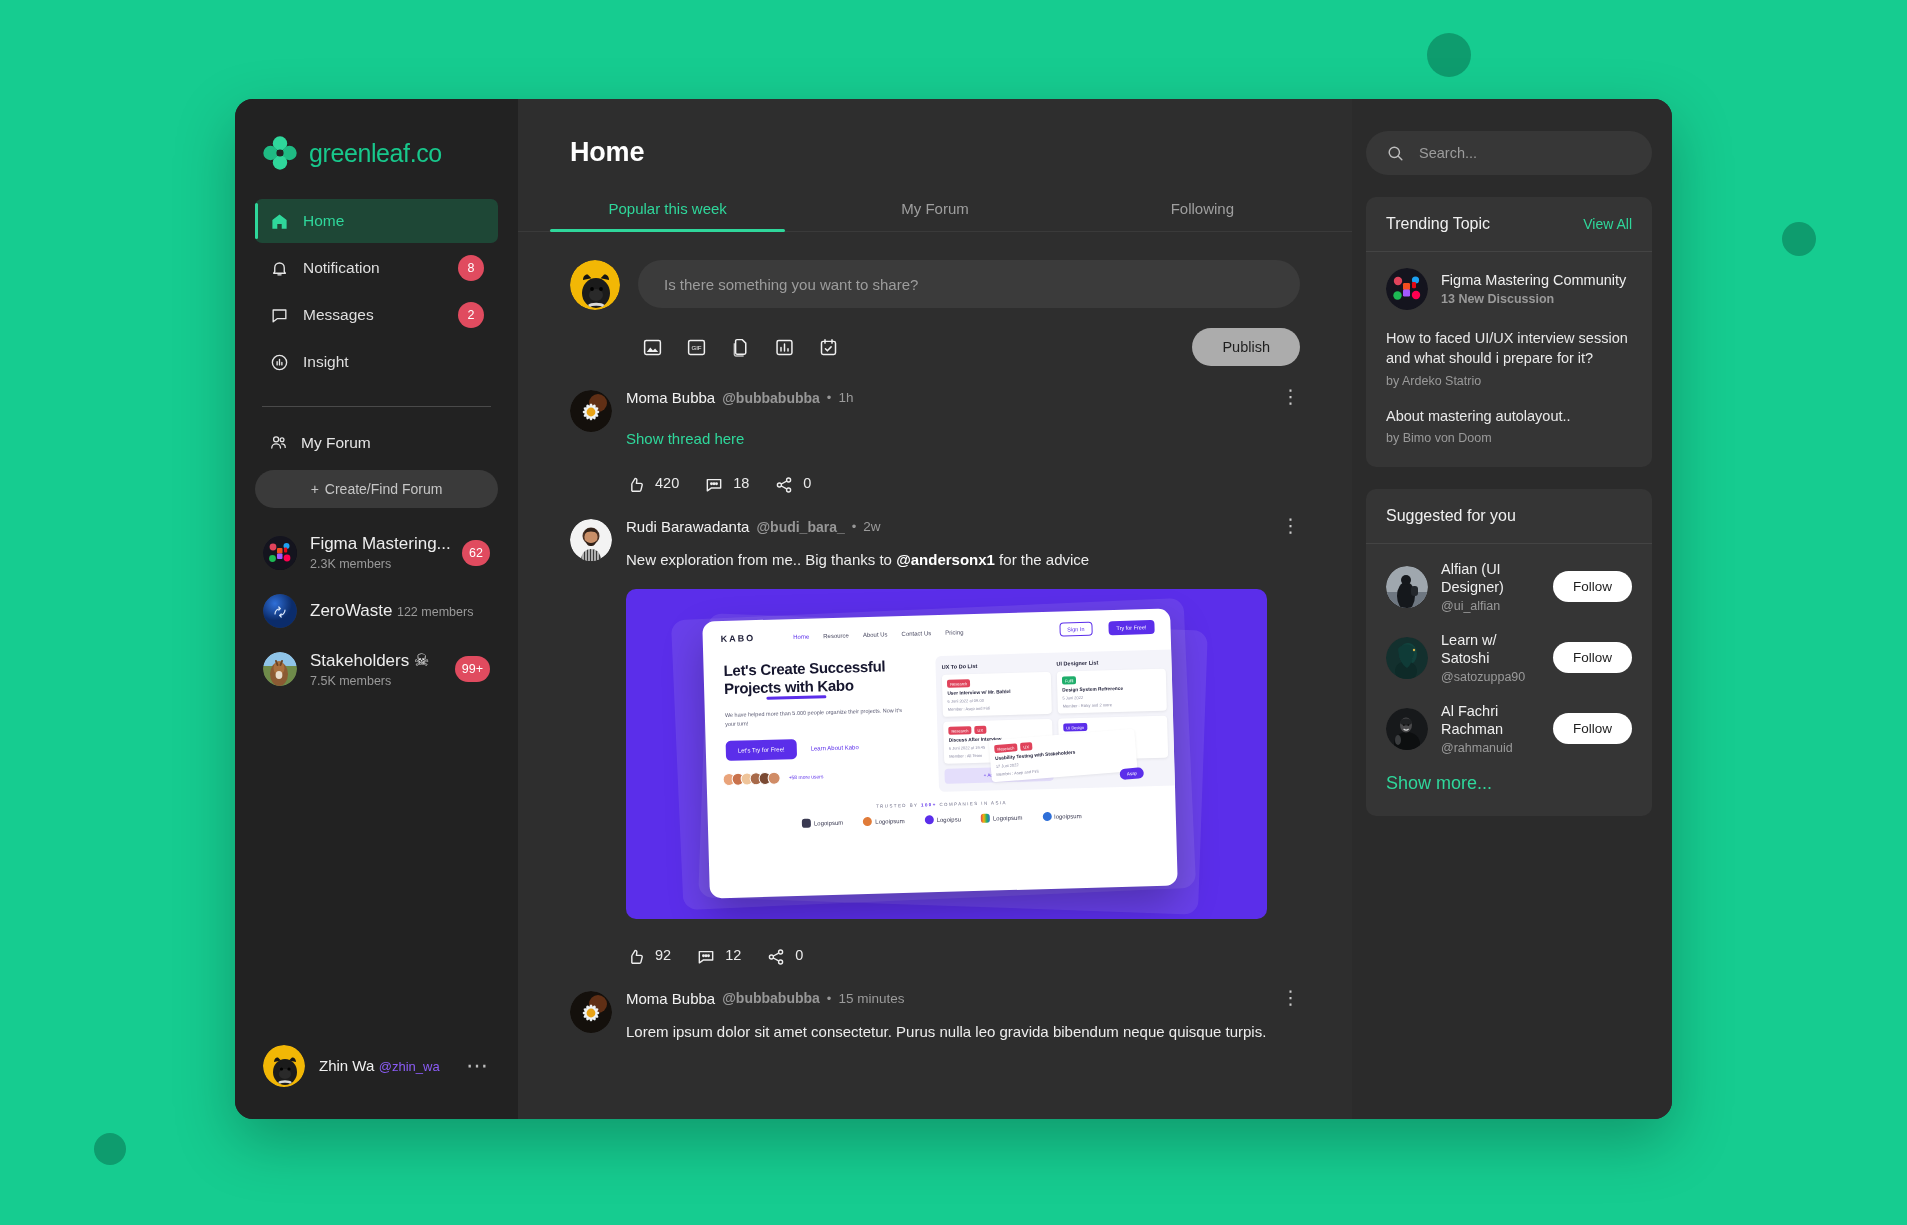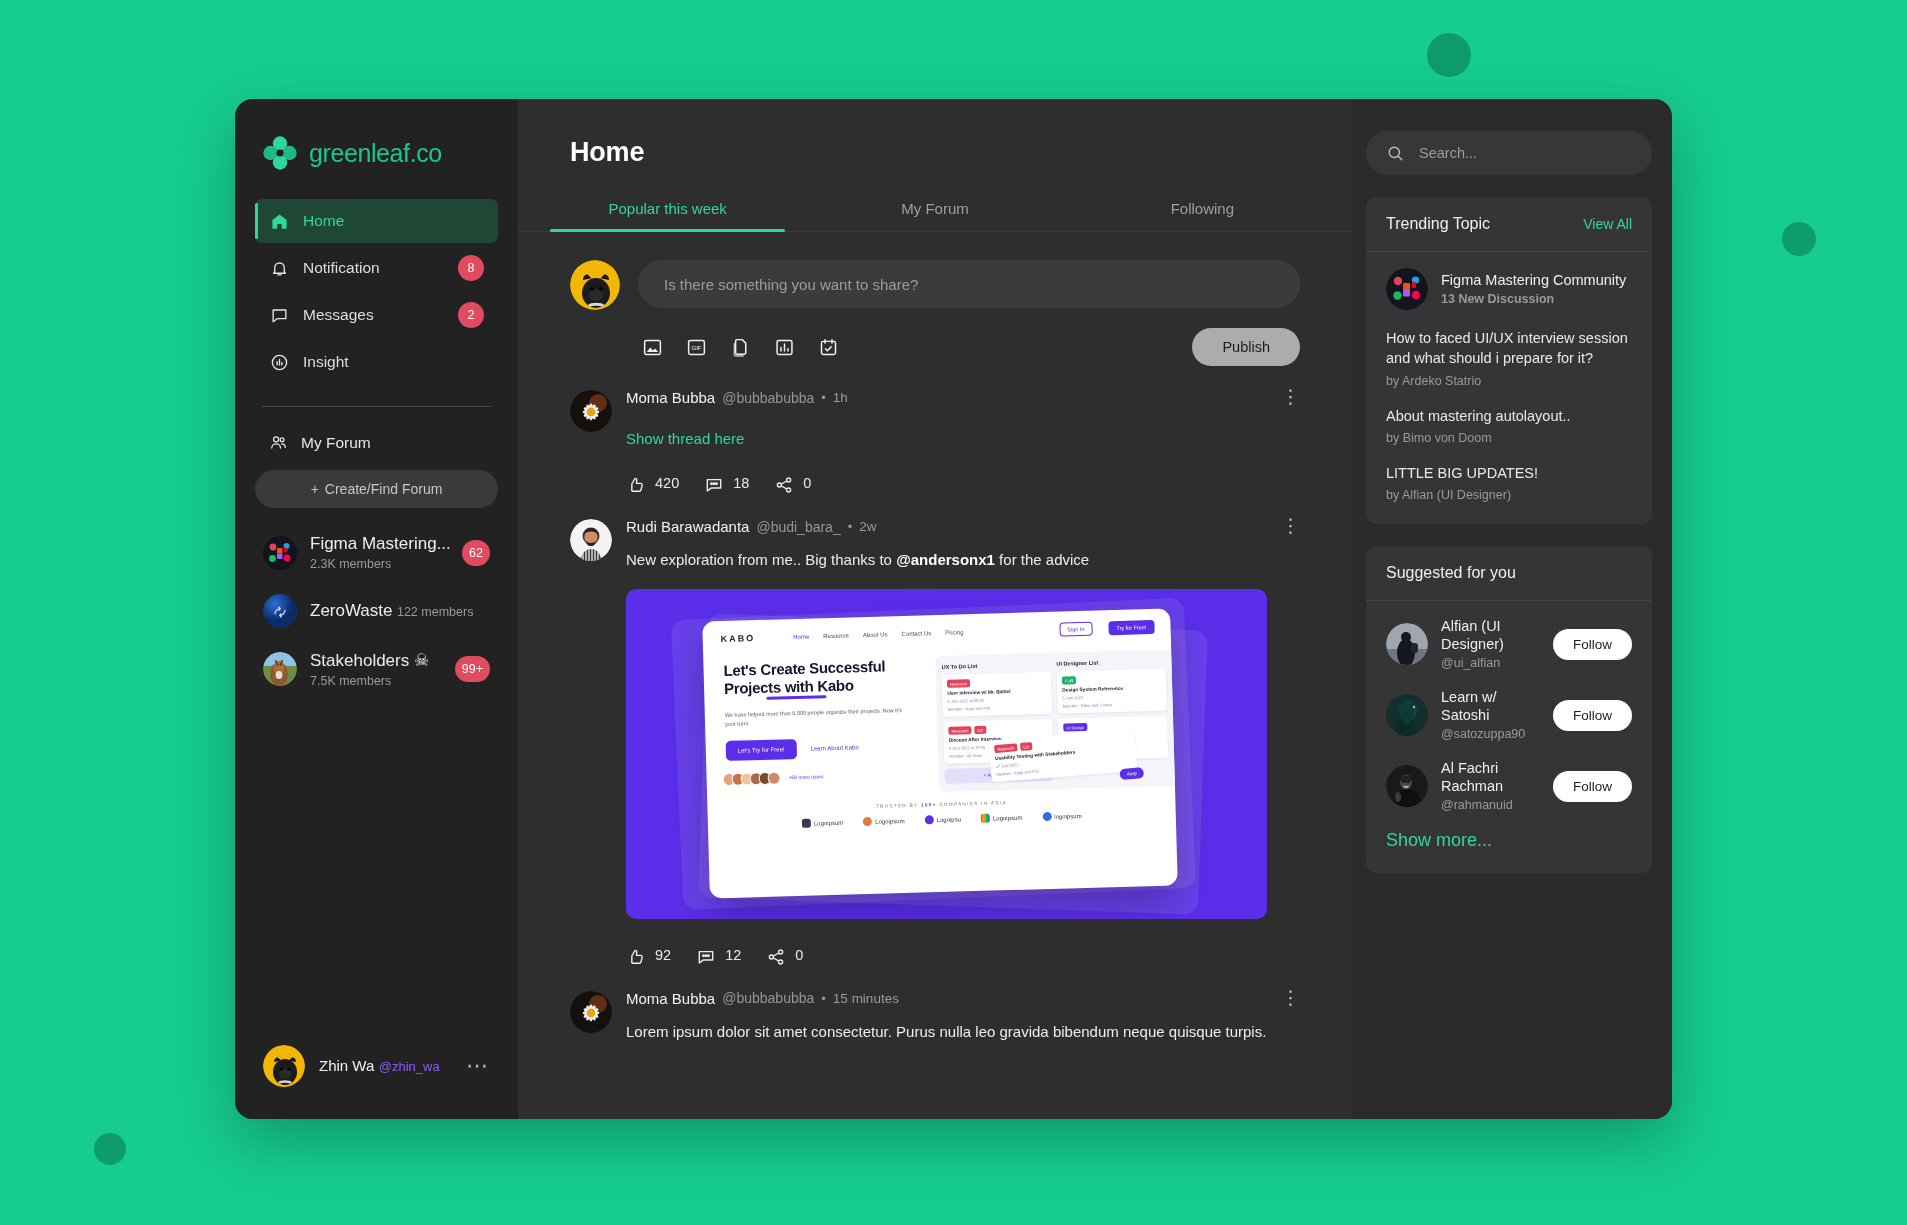"@bubbabubba" .p-handle { font-weight: none -> bold }
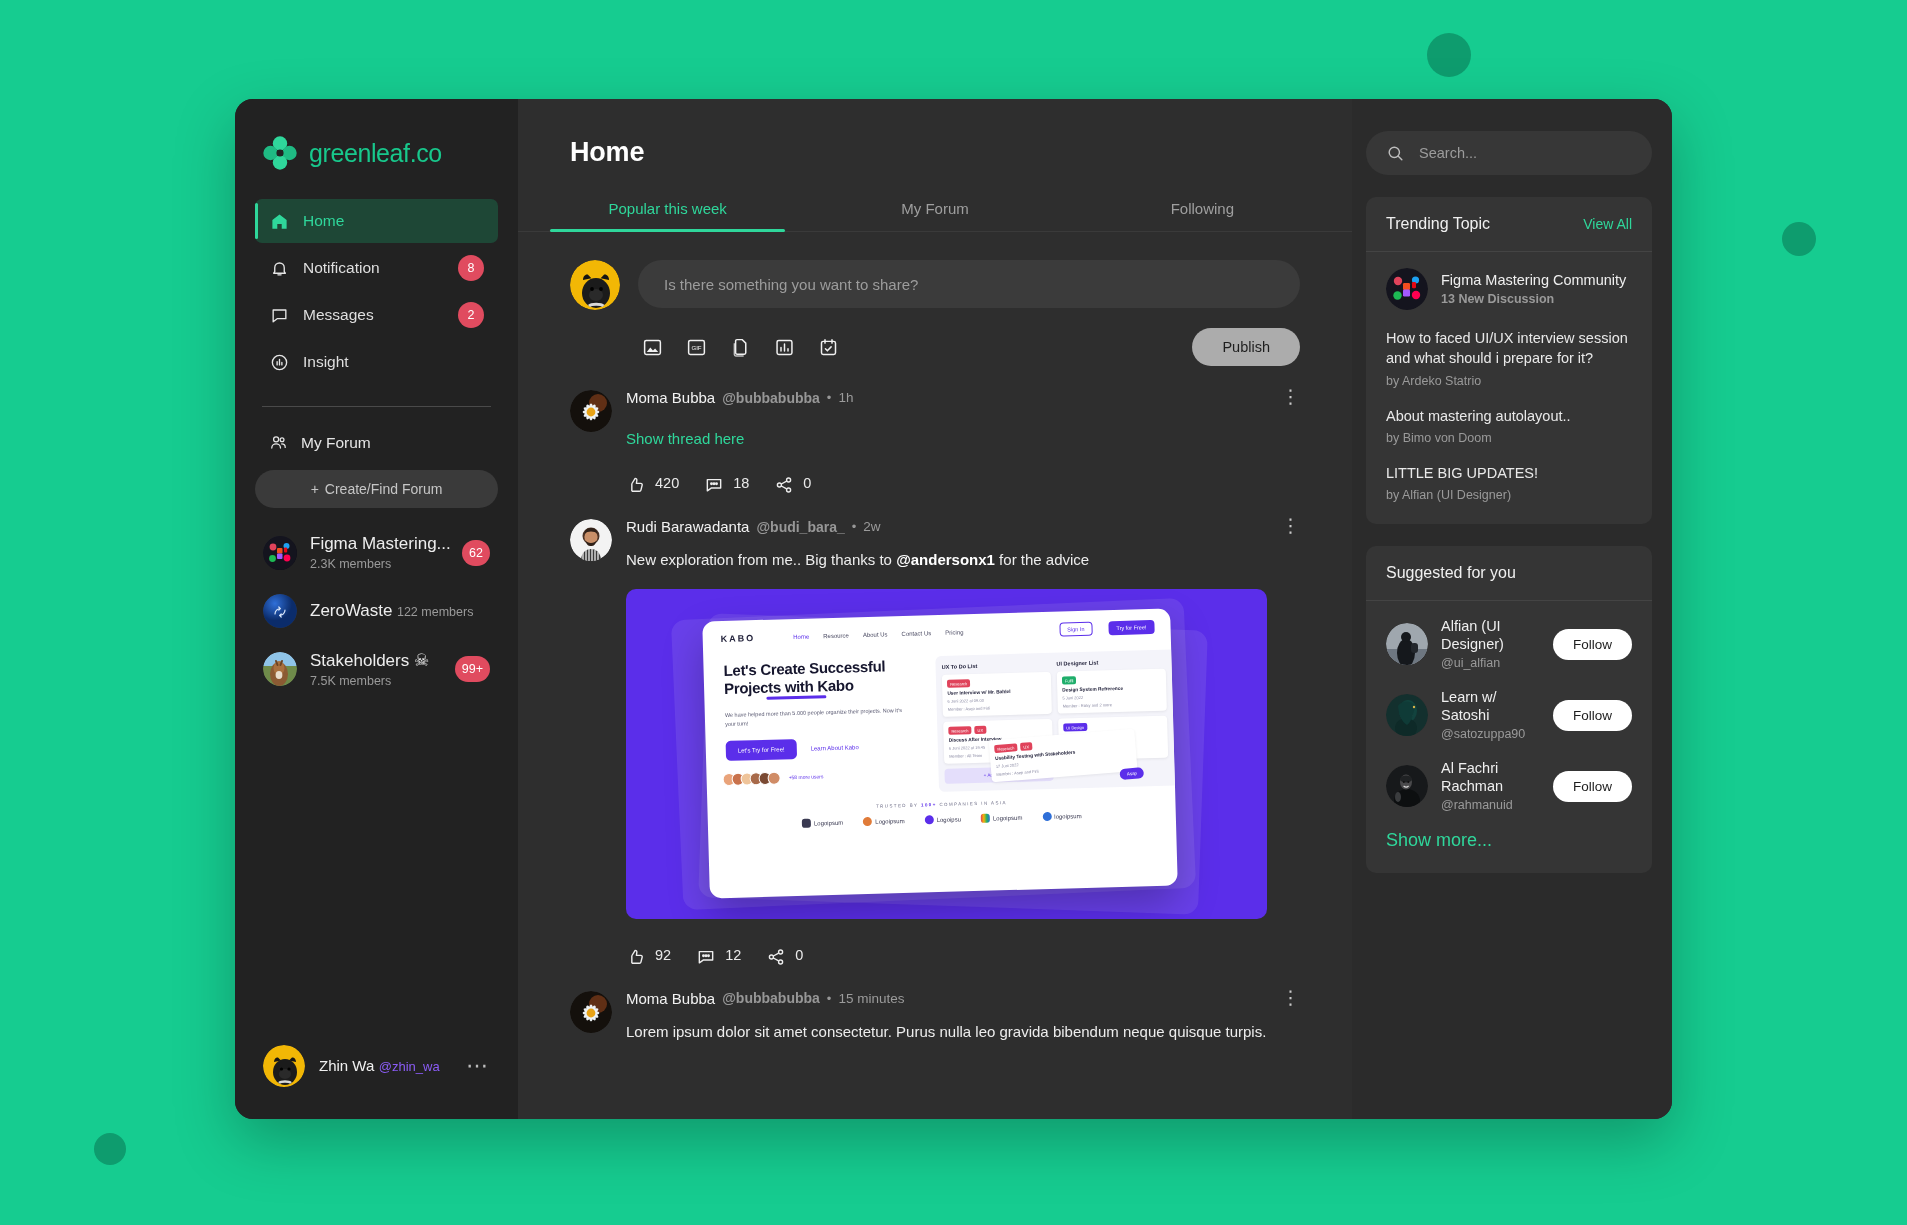"LITTLE BIG UPDATES!" div.topic { html: <div> <div>LITTLE BIG UPDATES!</div> <div>by Alfian (UI Designer)</div> </div> -> none }
